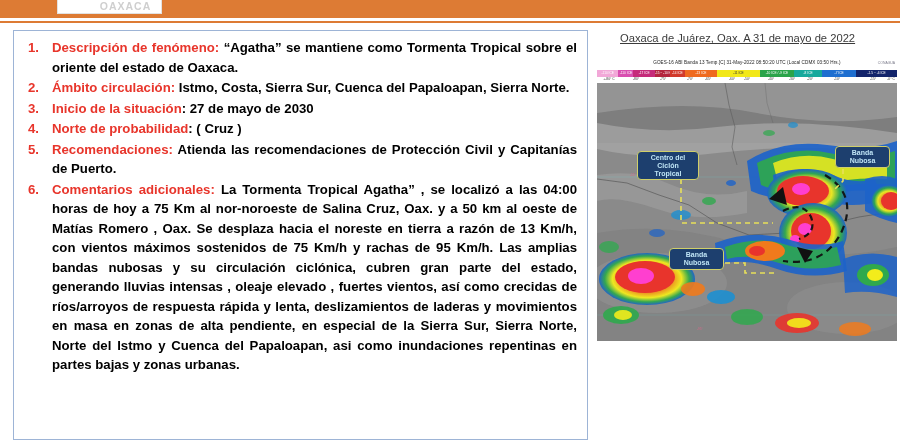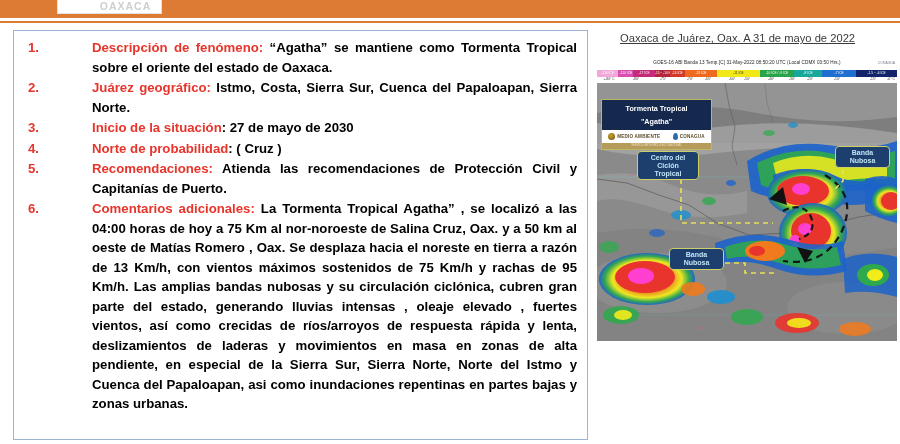"Descripción de fenómeno: “Agatha” se" .body { margin-left: 40px -> none }
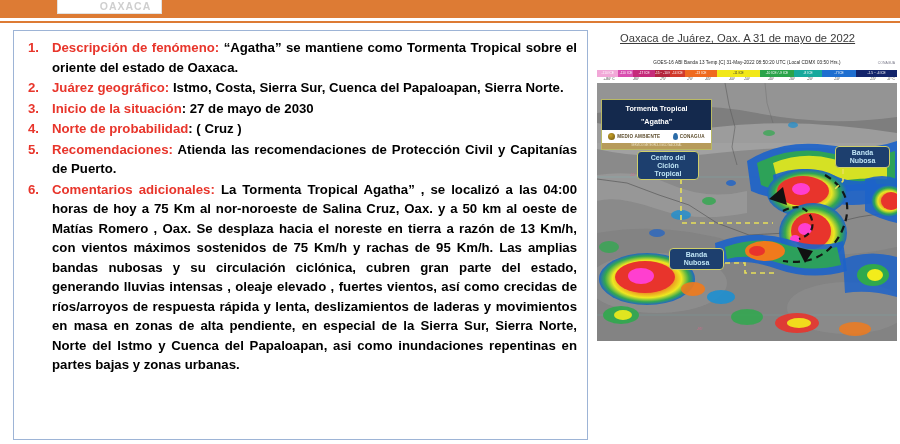"Juárez geográfico:" span.lbl { text: Juárez geográfico -> Ámbito circulación }
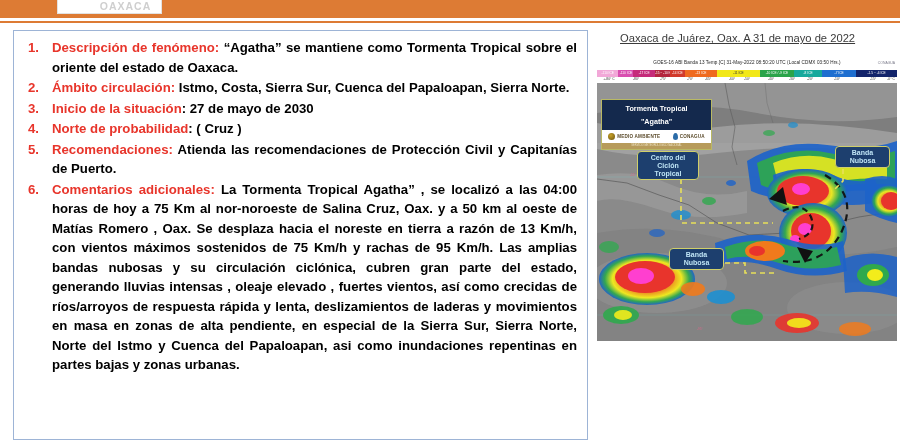"Tormenta Tropical" div.callout-title { html: <div> <div>Tormenta Tropical</div> <div>"Agatha"</div> <div> <div> <span></span> <span>MEDIO AMBIENTE</span> </div> <div> <span></span> <span>CONAGUA</span> </div> </div> <div>SERVICIO METEOROLÓGICO NACIONAL</div> </div> -> none }
